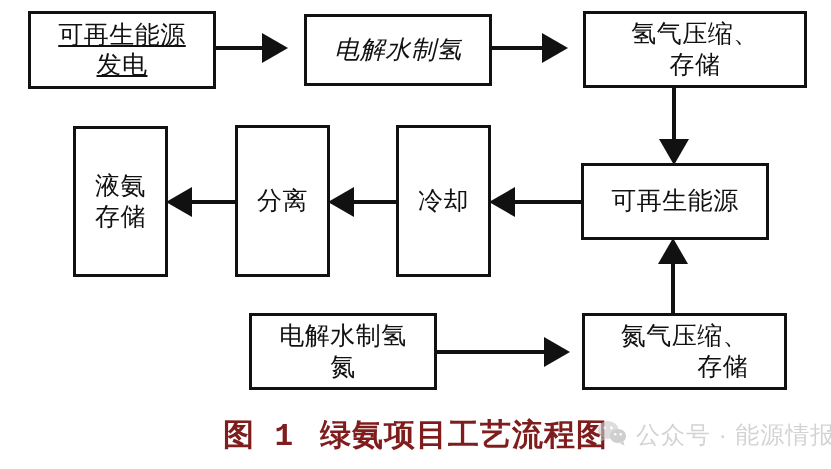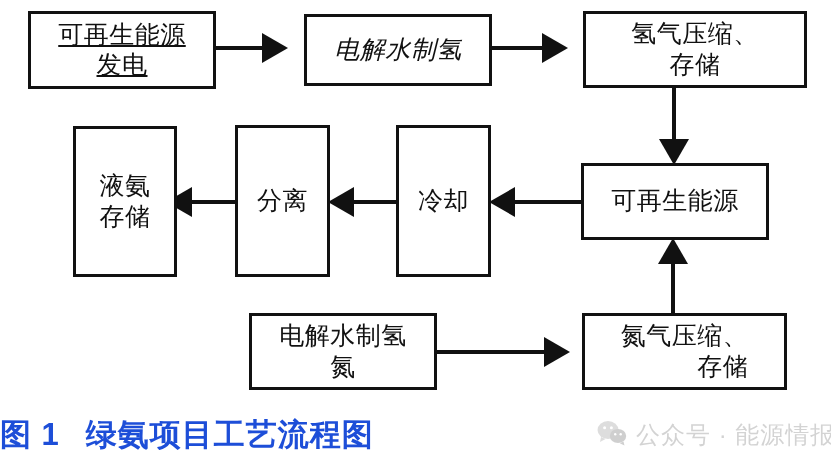"液氨" div.node { width: 104px -> 95px }
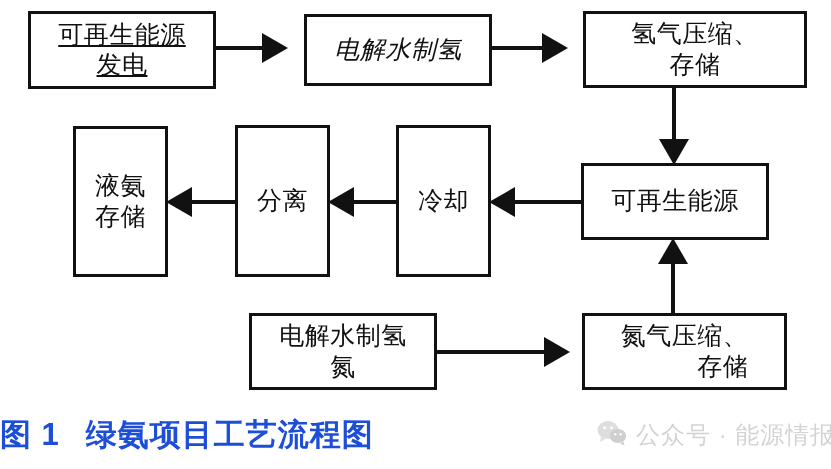"图 1 绿氨项目工艺流程图" #caption { color: #1d4ed8 -> #7f1d1d; font-family: Liberation Sans, sans-serif -> Liberation Mono, monospace; text-align: none -> center }
